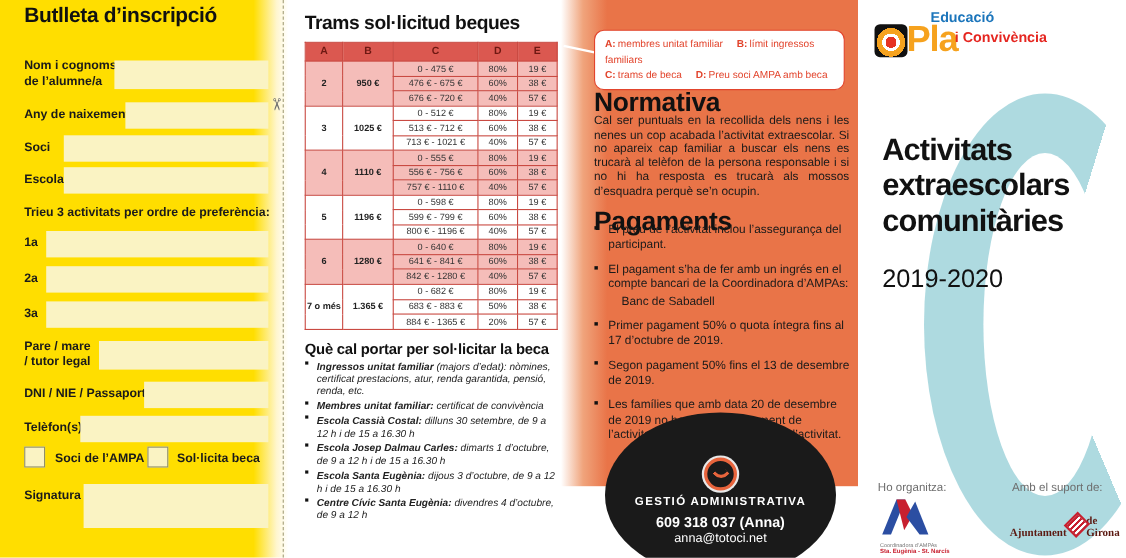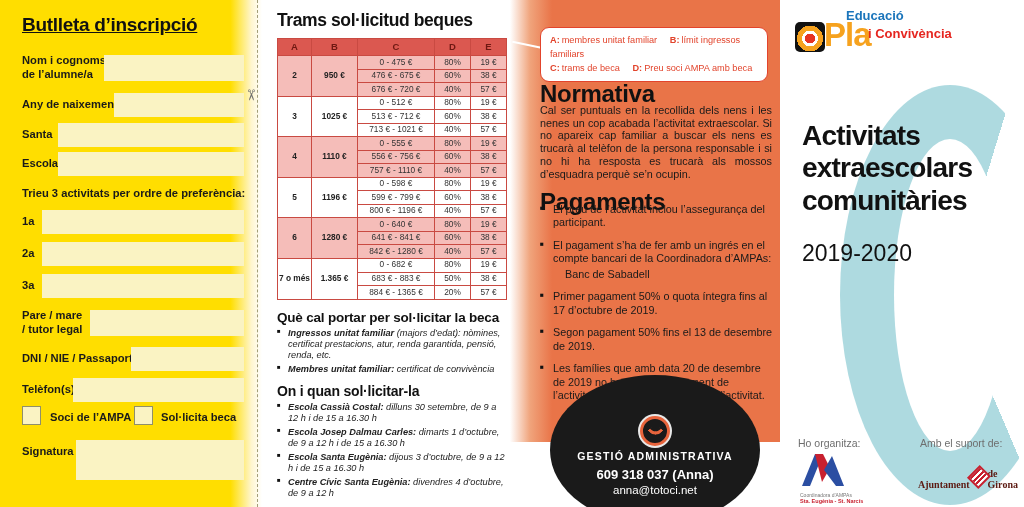"Butlleta d’inscripció" div.abs { text-decoration: underline -> none; top: 14px -> 4px }
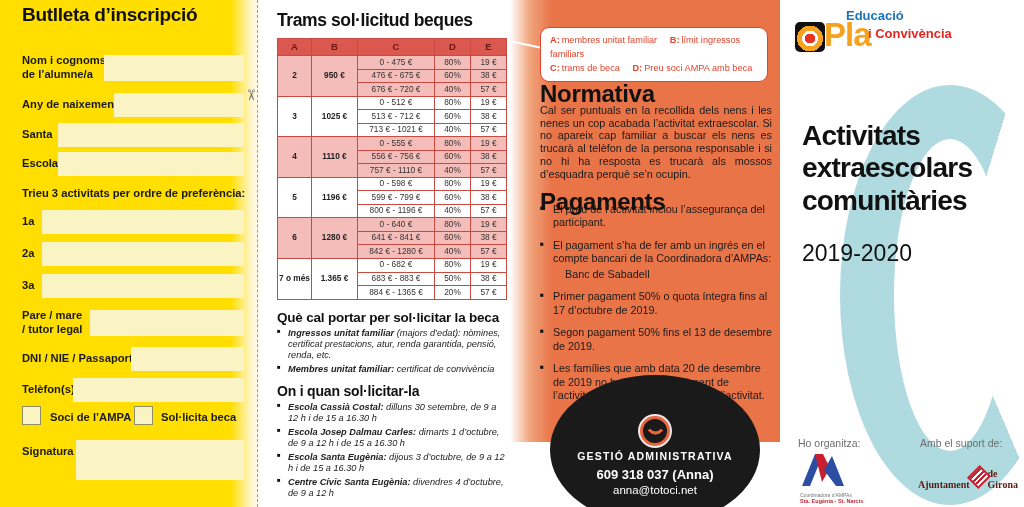"Santa" div.abs { text: Santa -> Soci }
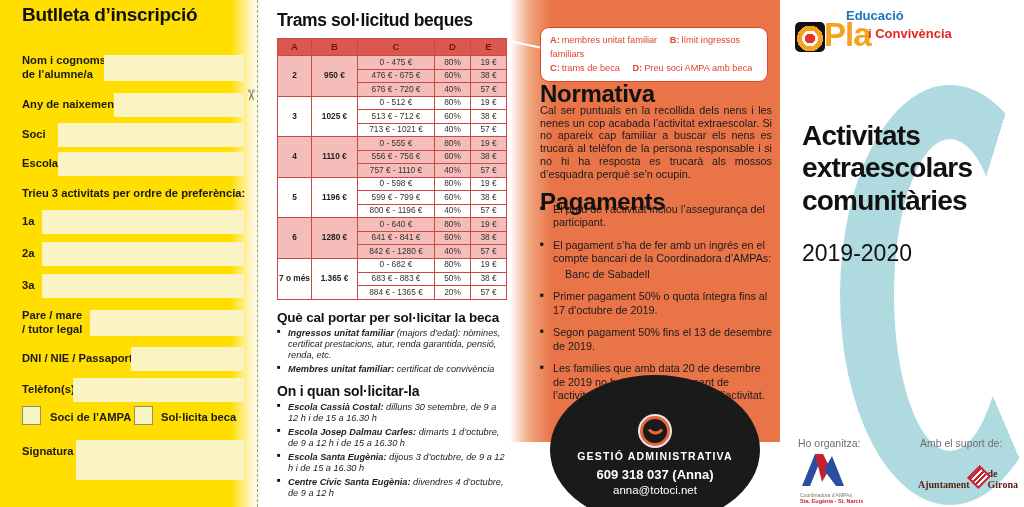"On i quan sol·licitar-la" div.sub-h2 { html: <div>On i quan sol·licitar-la</div> -> none }
